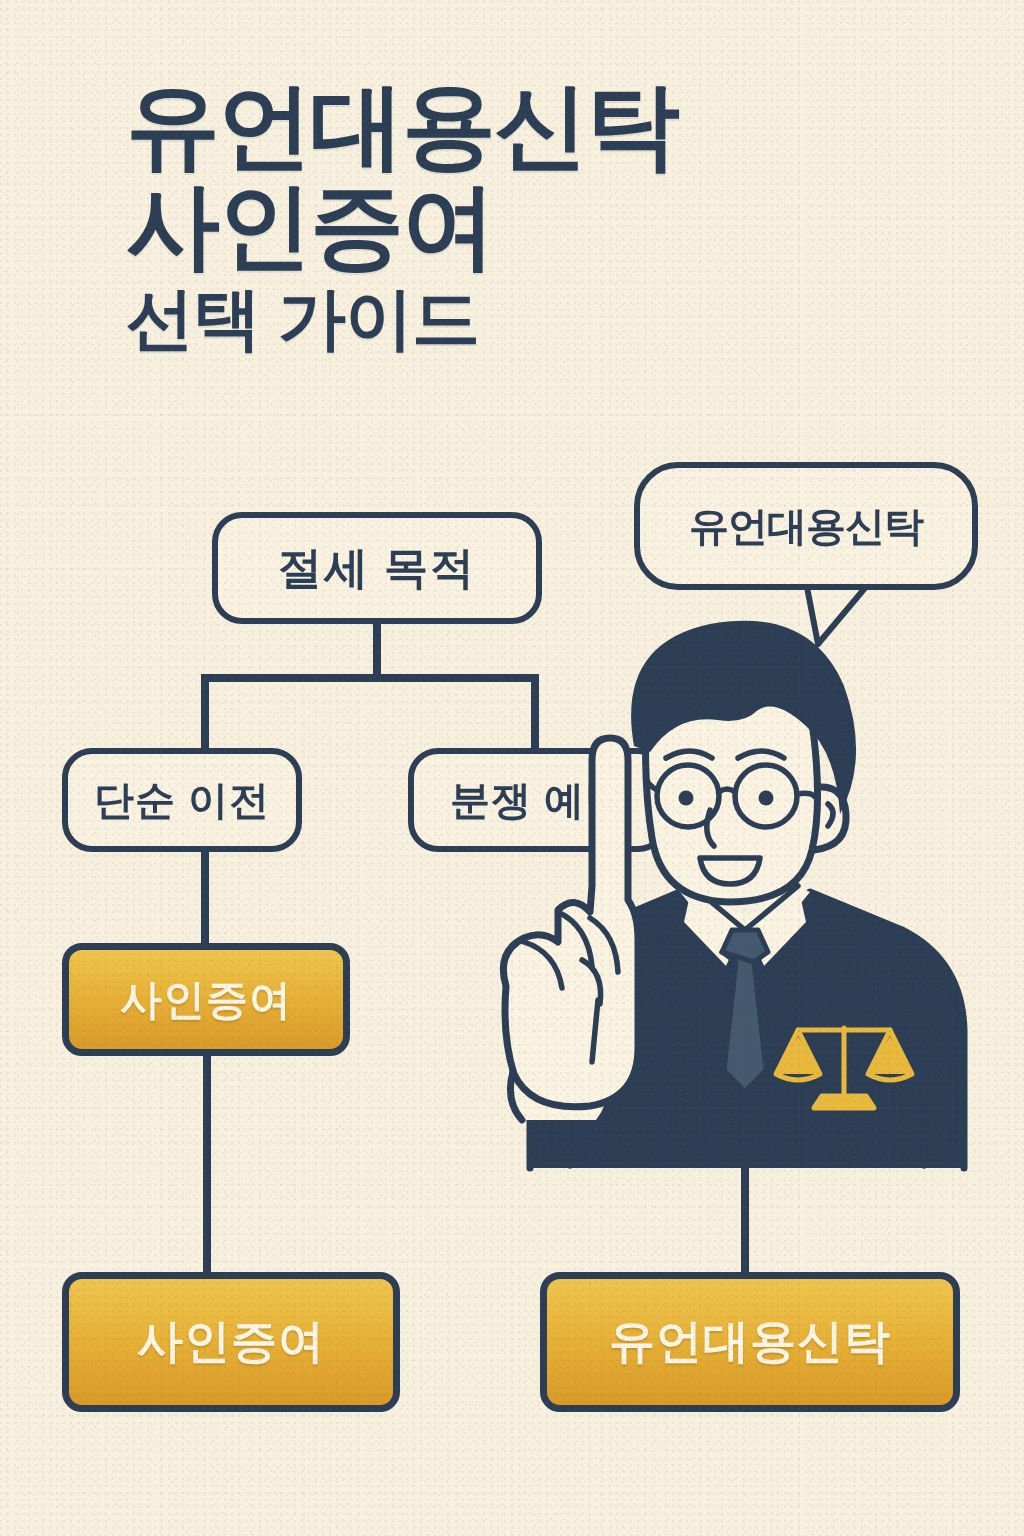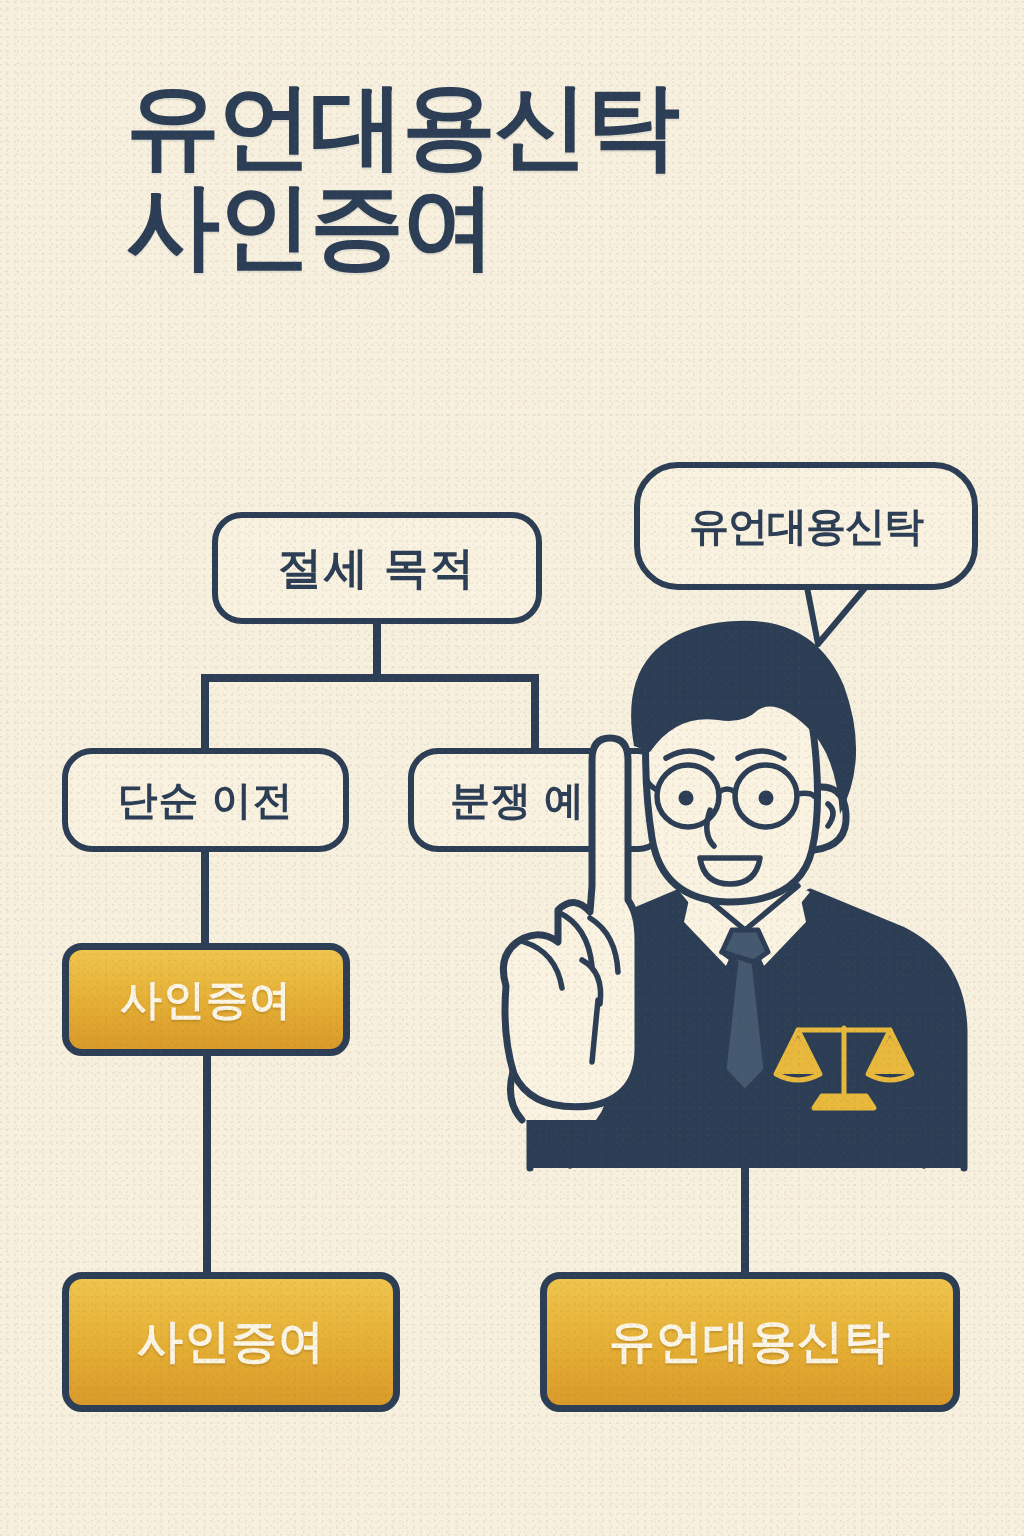"선택 가이드" div.title-line { html: none -> <div>선택 가이드</div> }
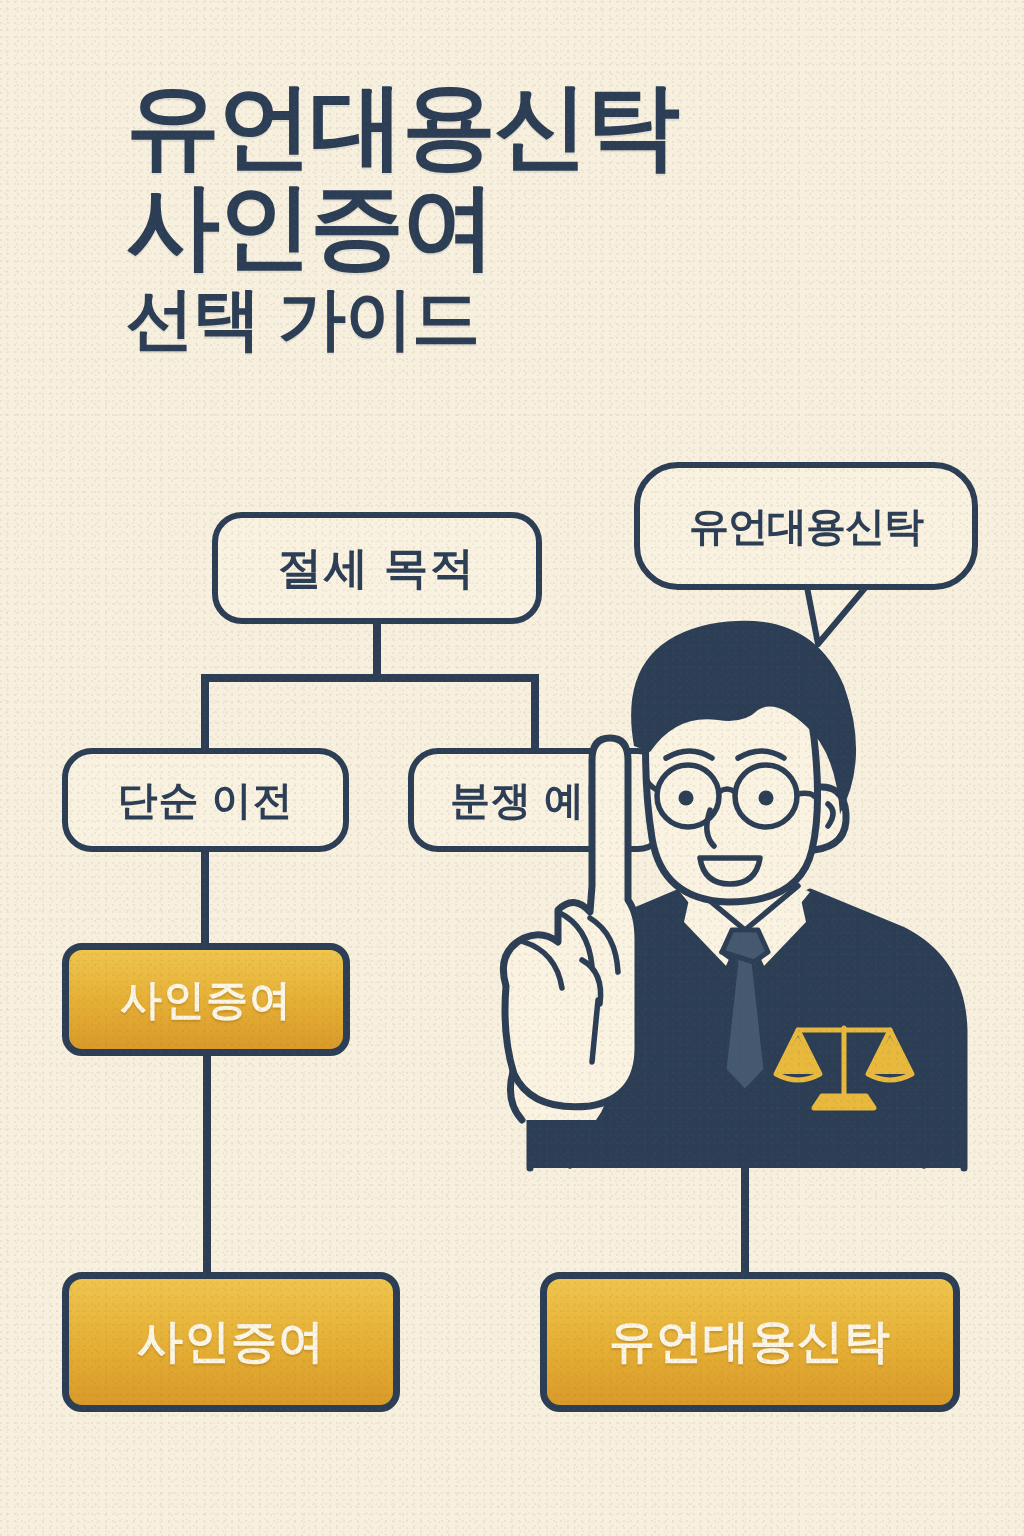"단순 이전" #node-simple { width: 287px -> 240px }
